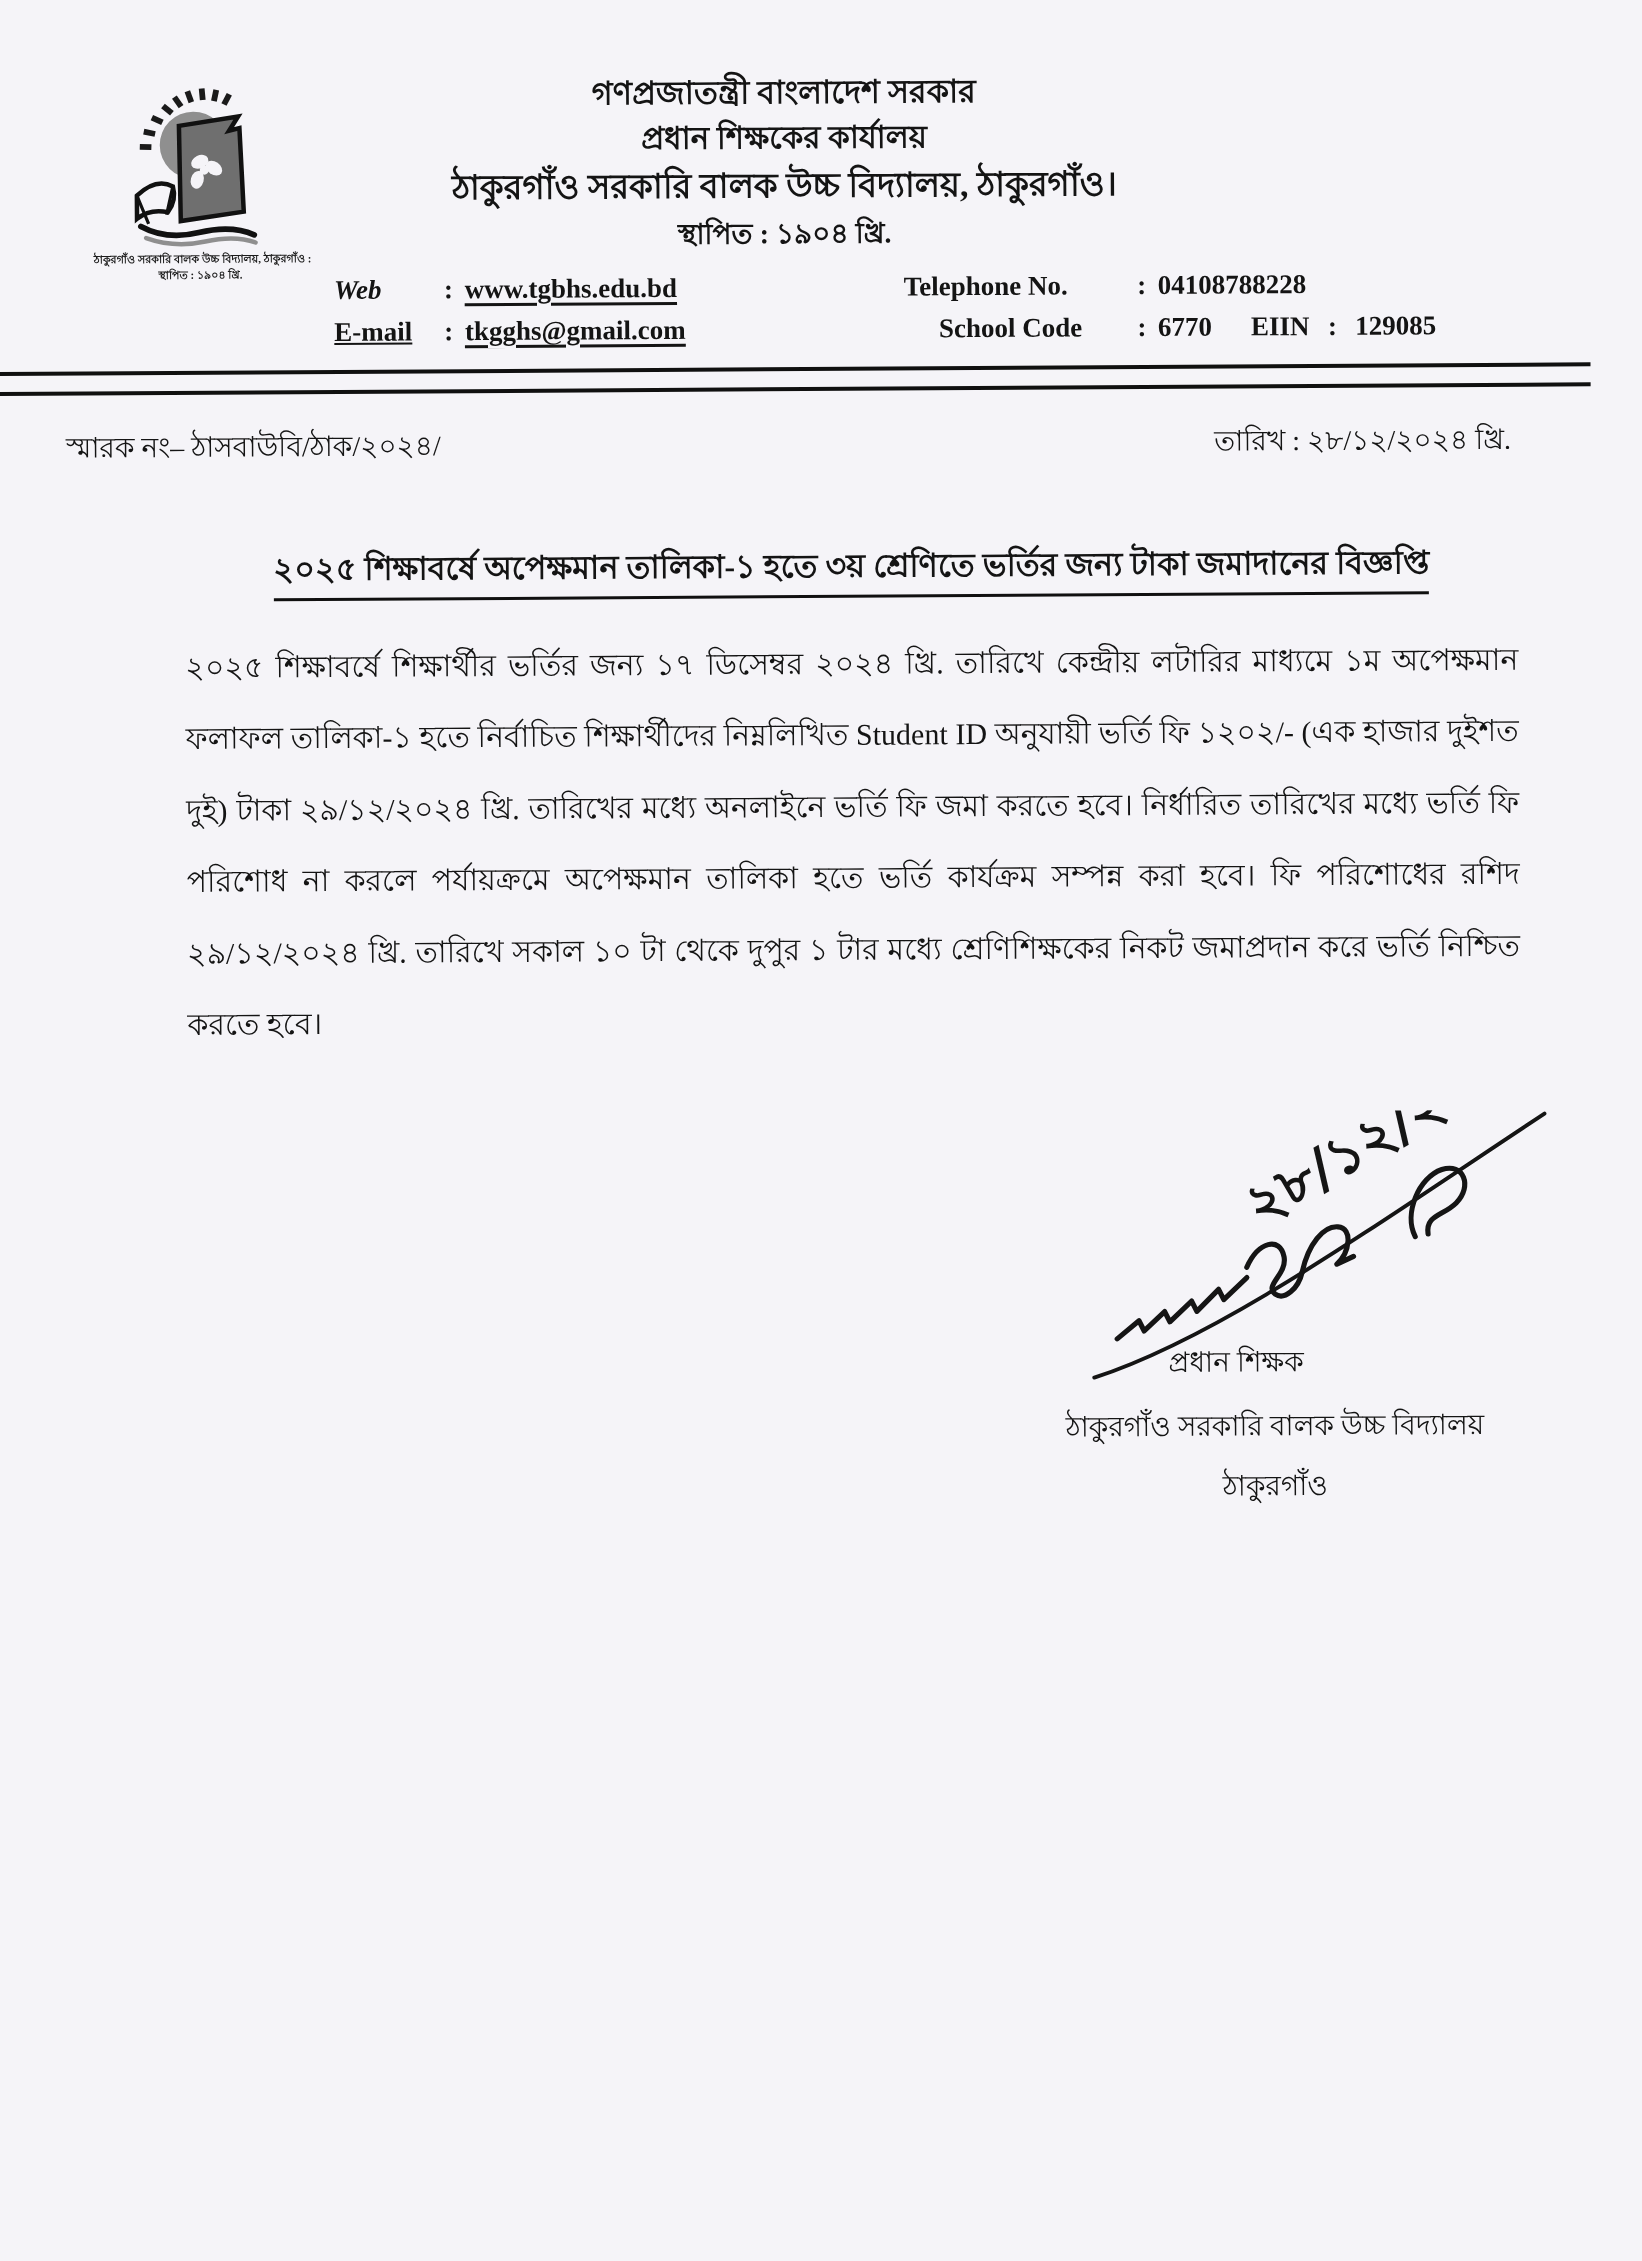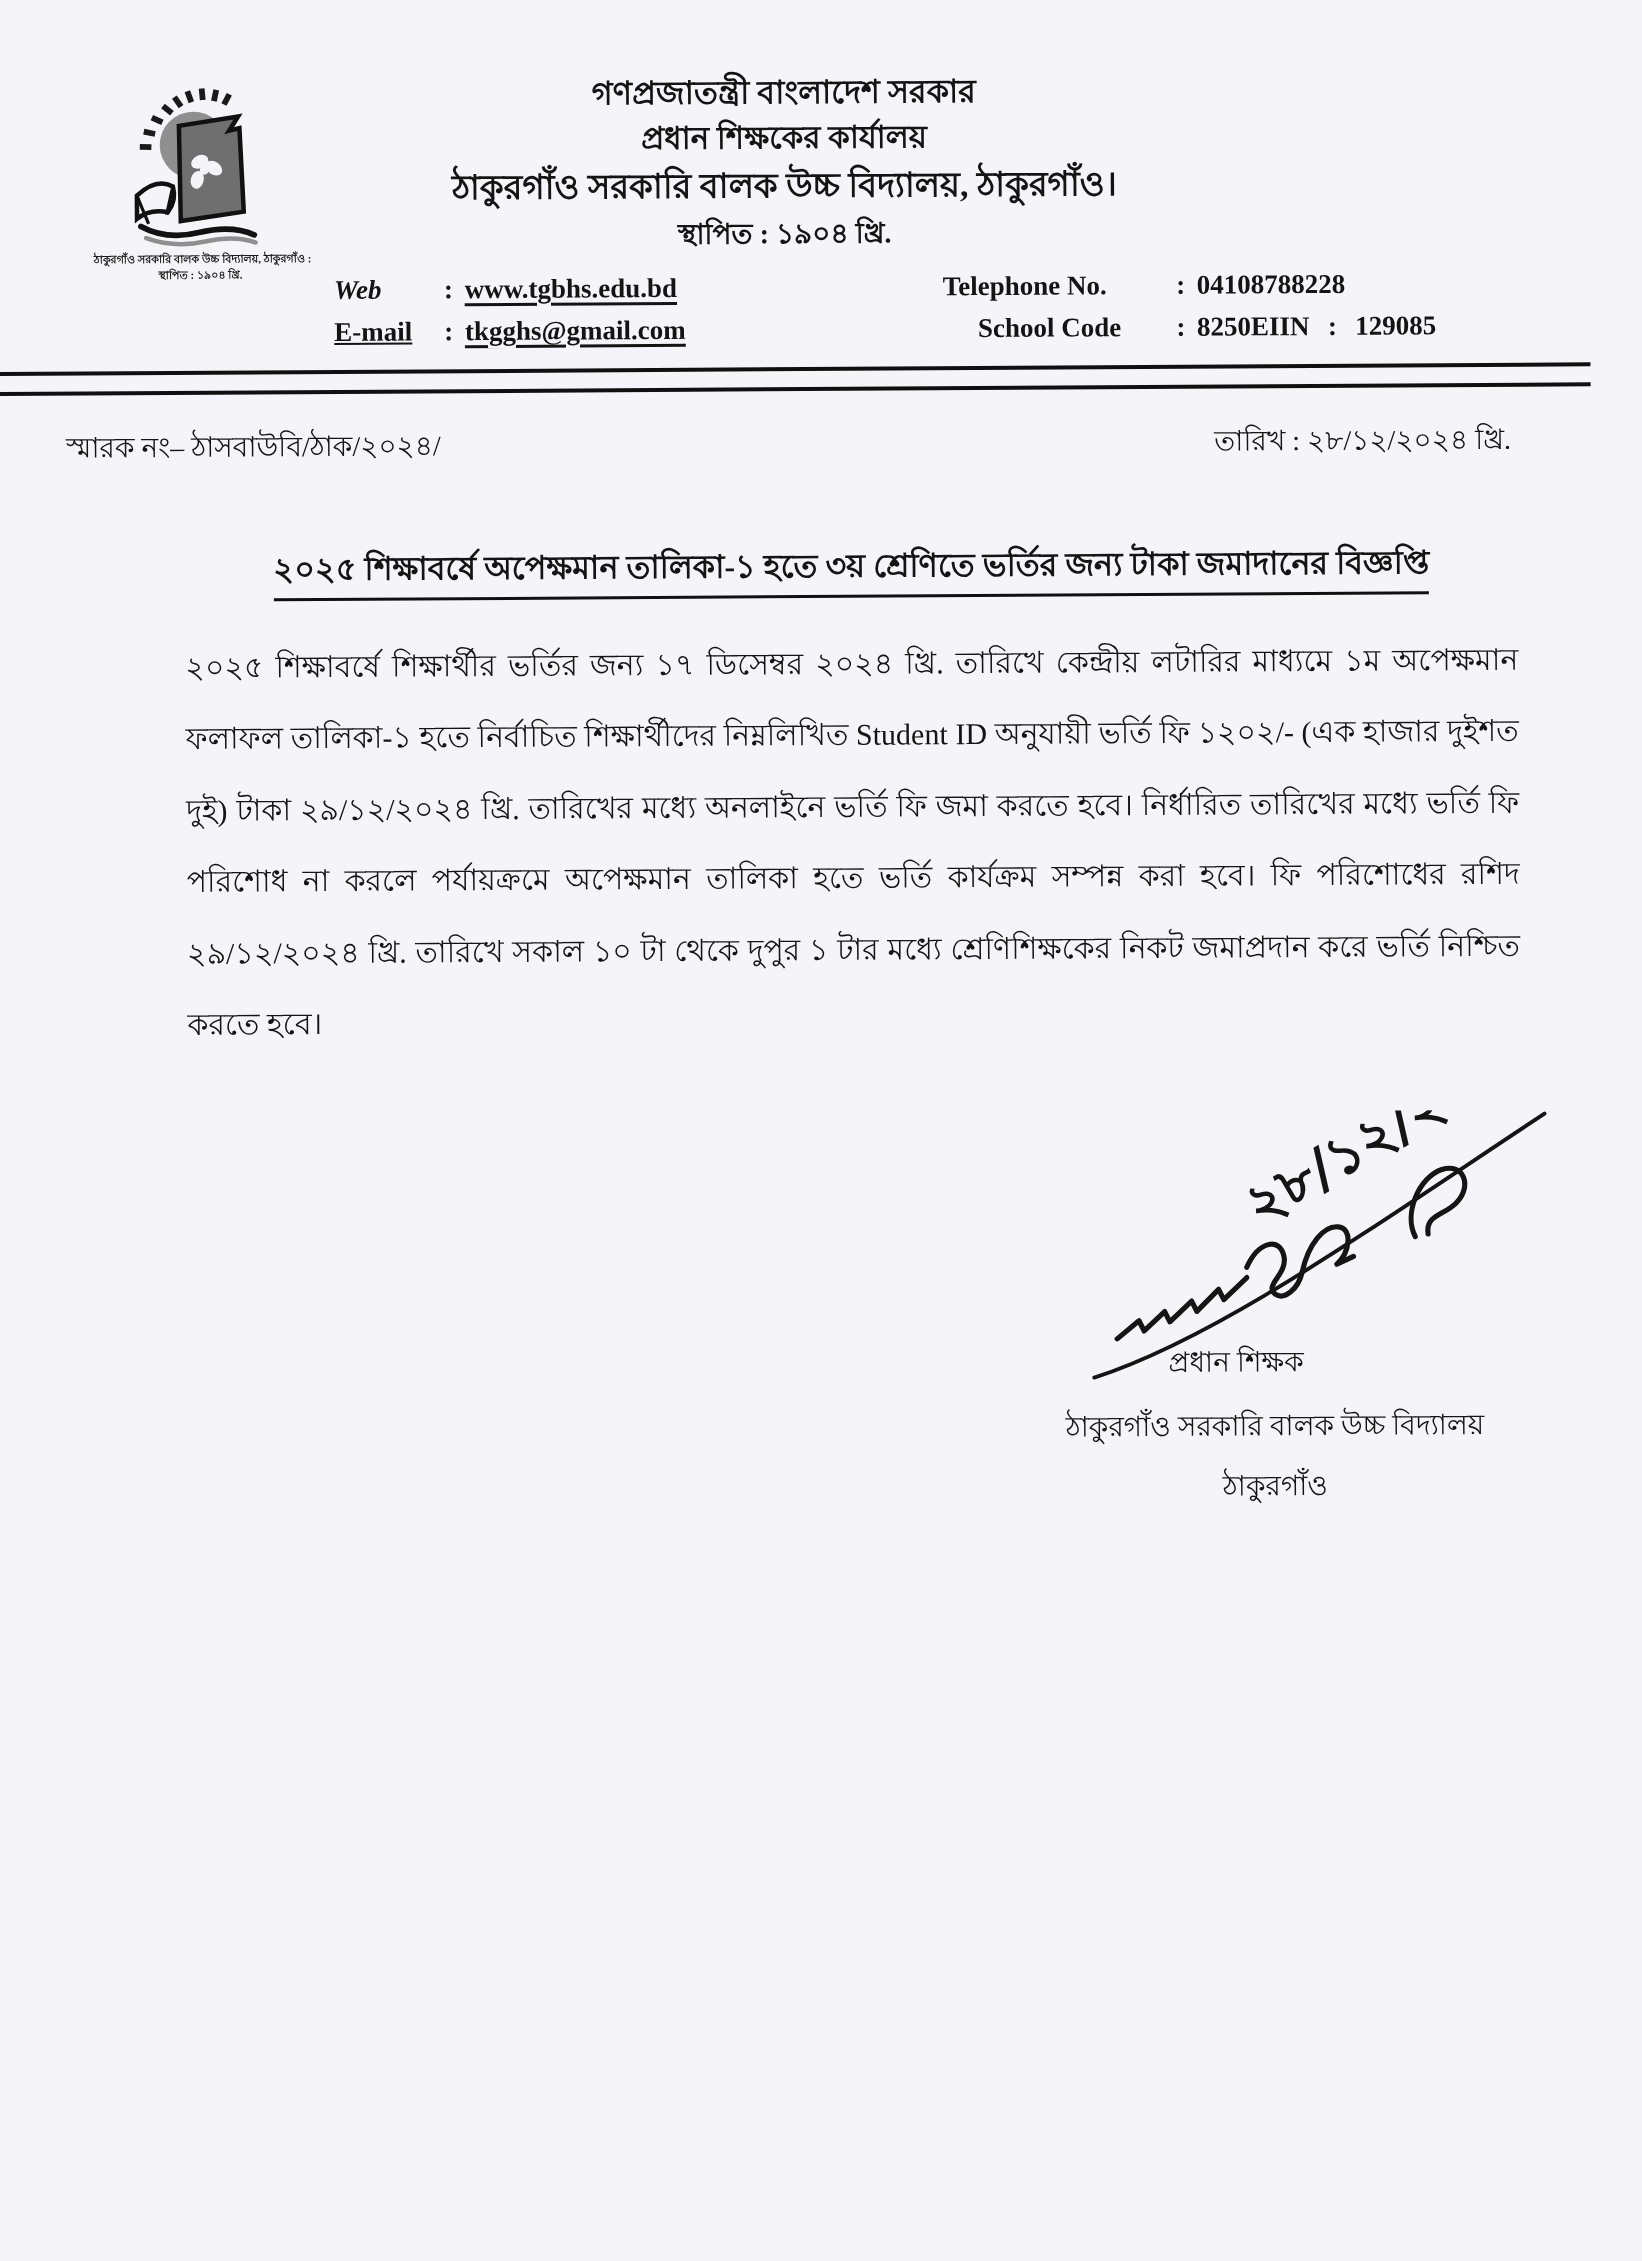"8250" span { text: 8250 -> 6770 }
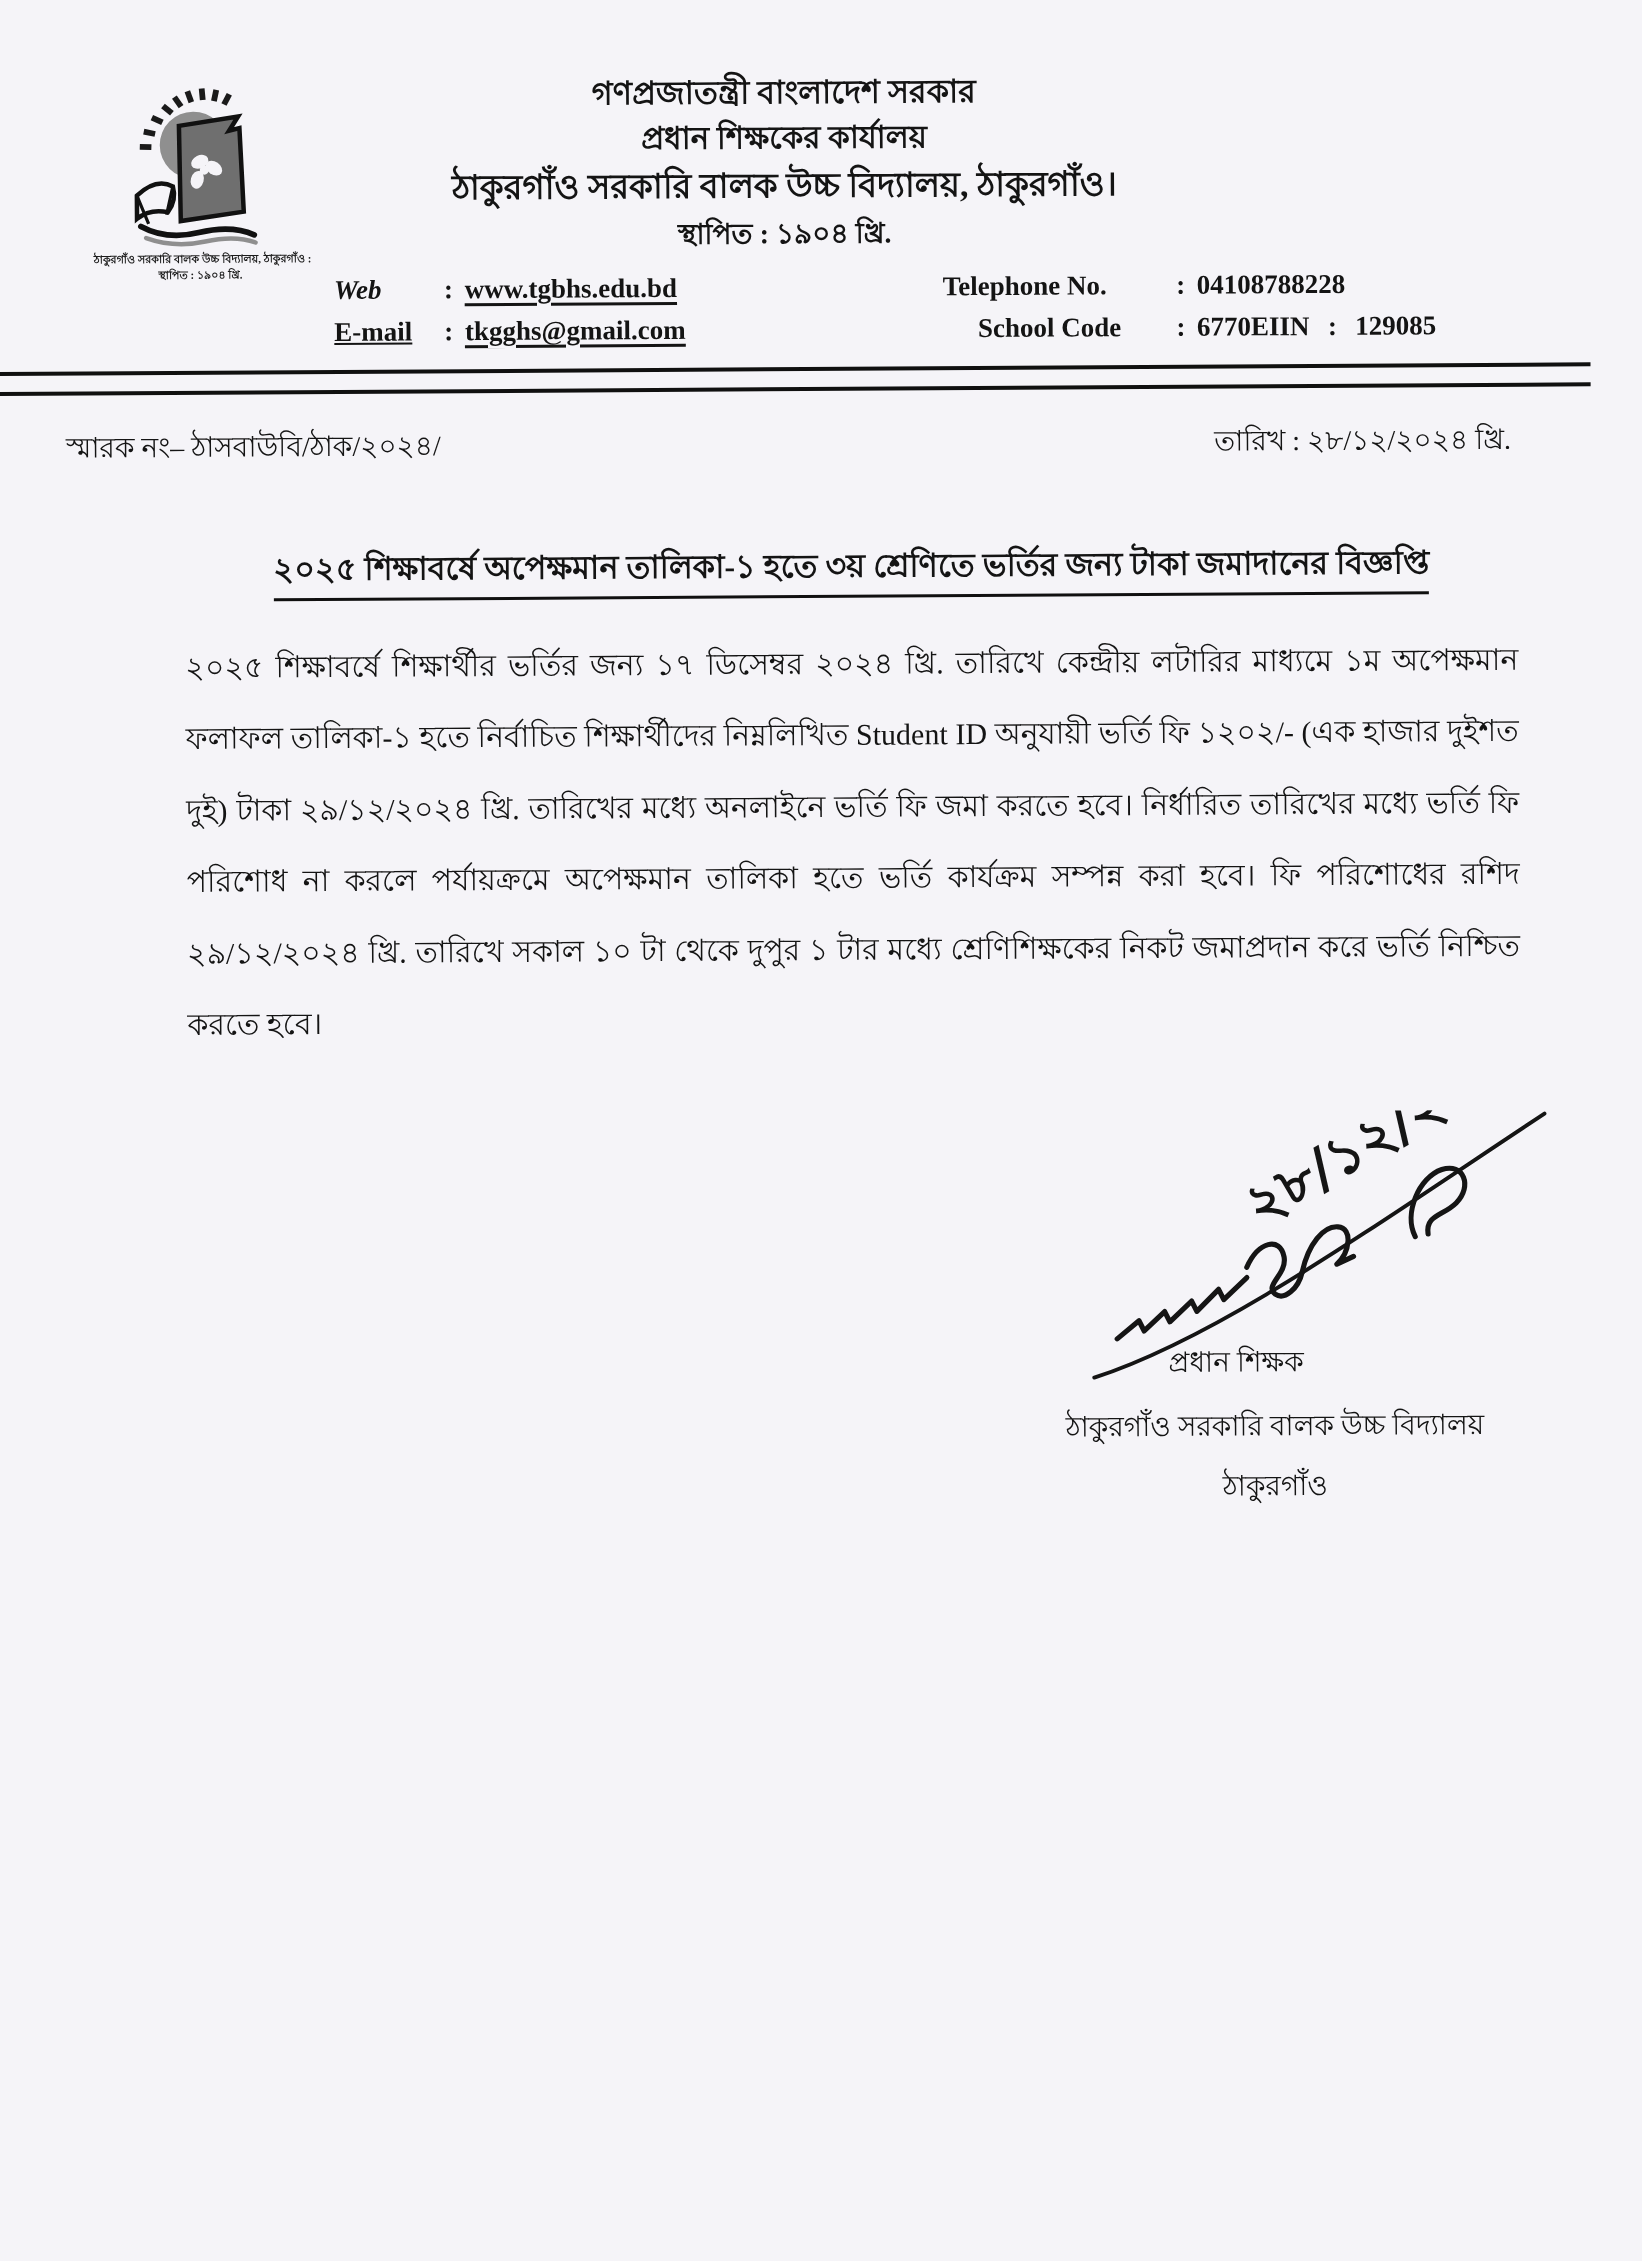"EIIN : 129085" .eiin-group { margin-left: none -> 39px }
